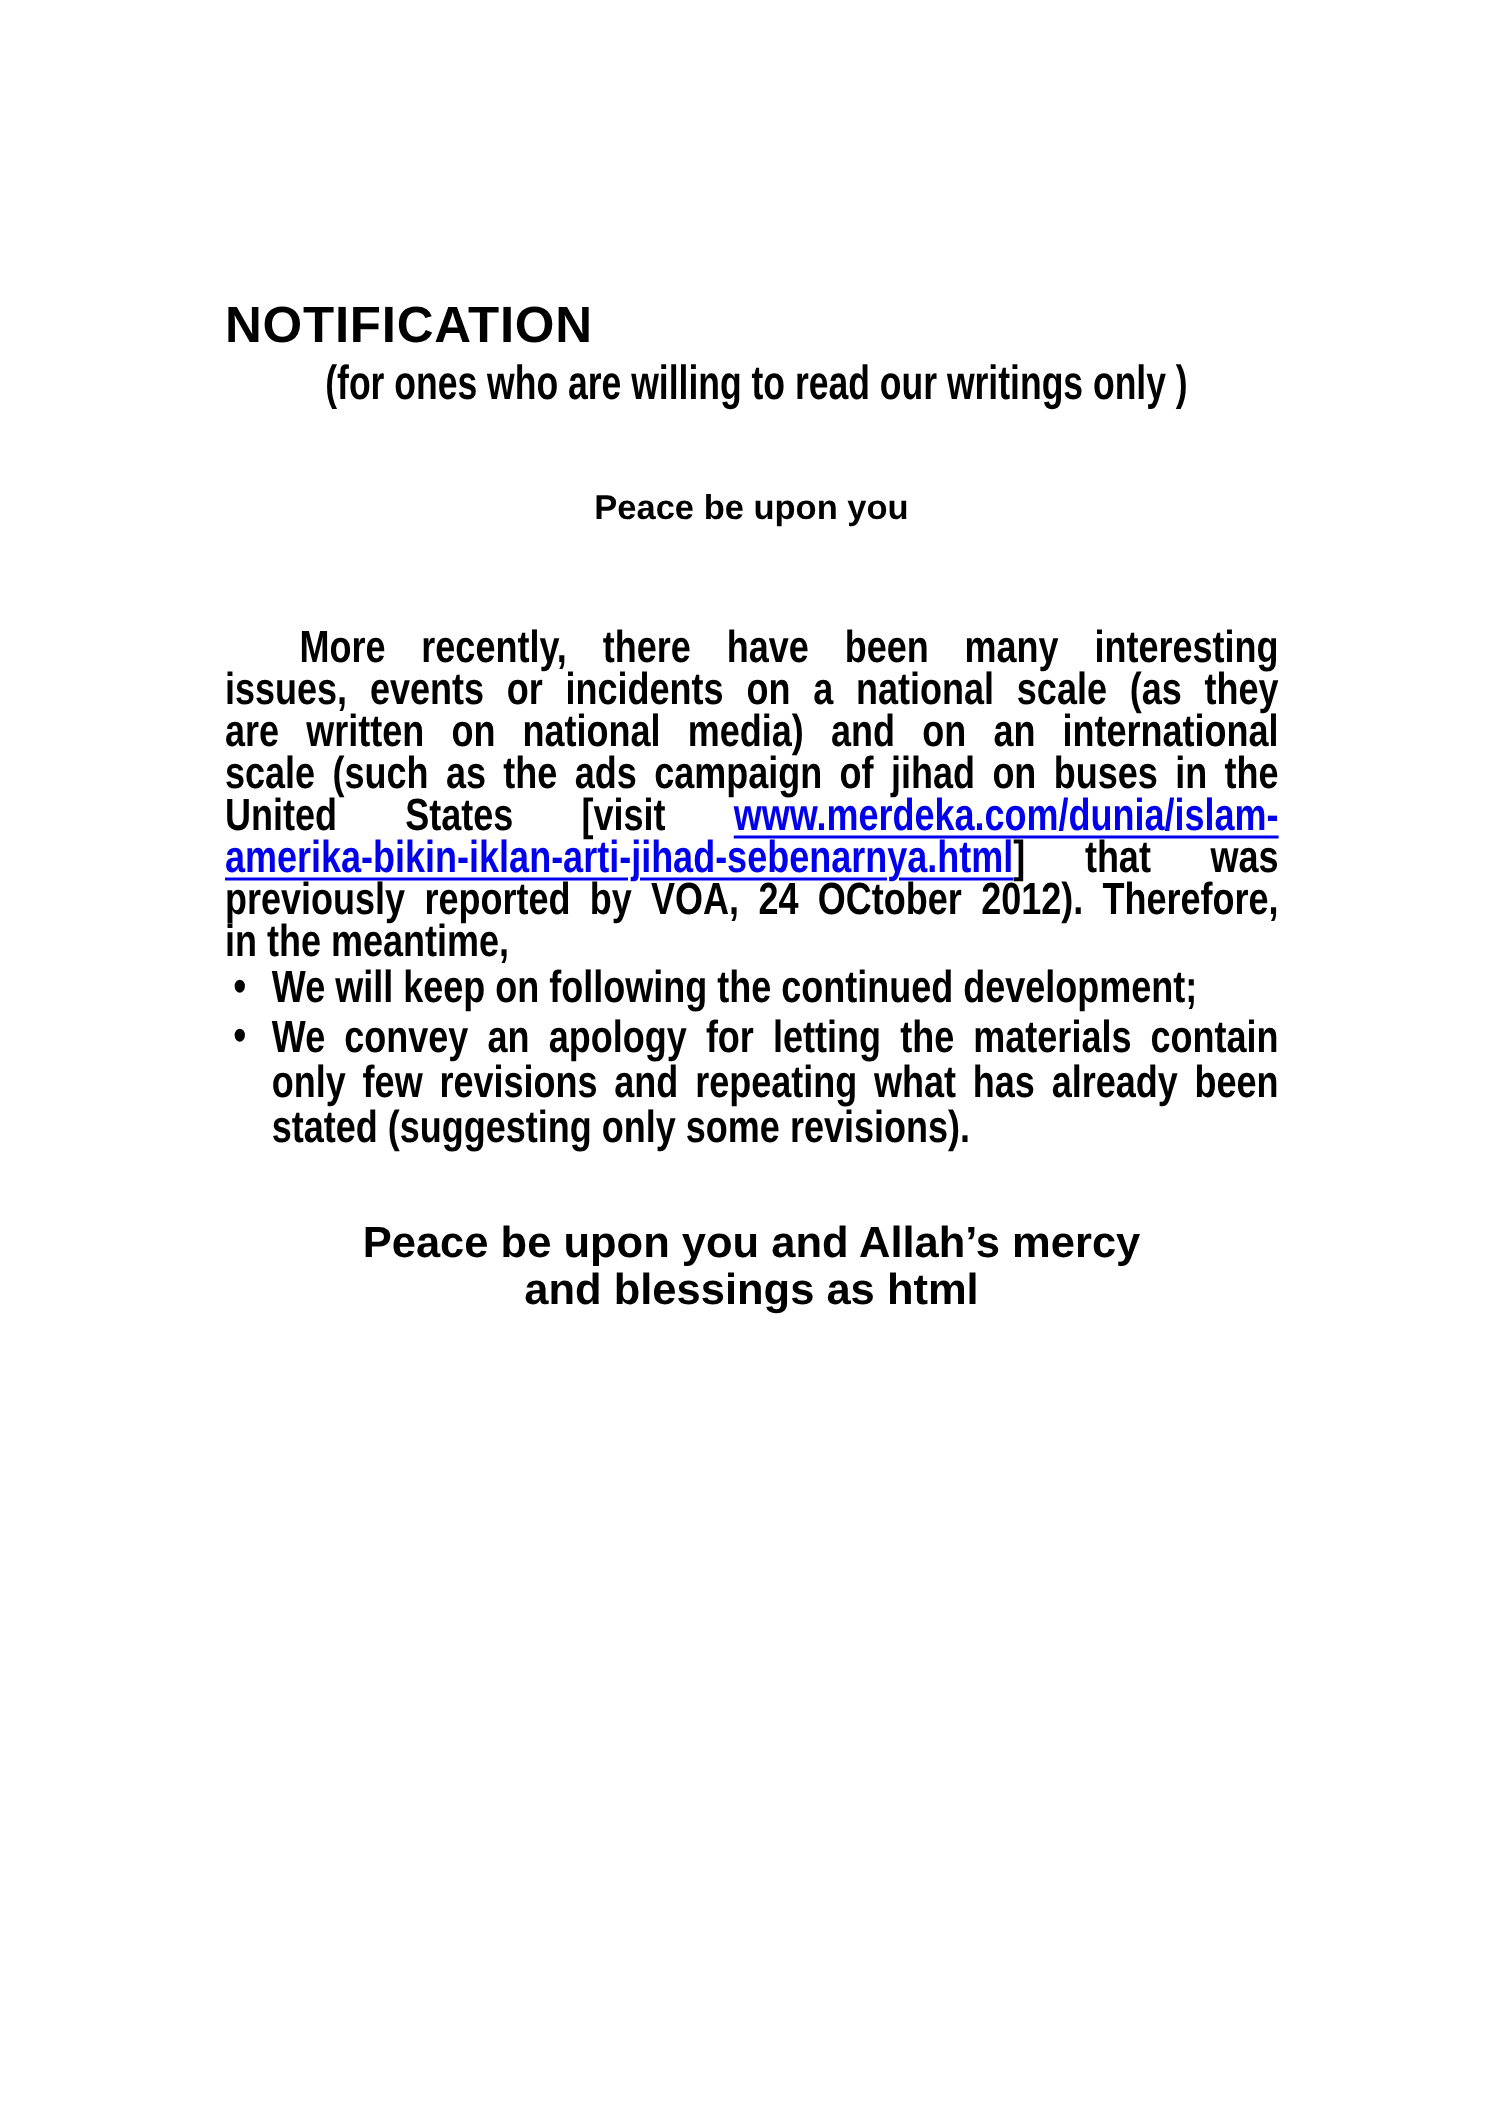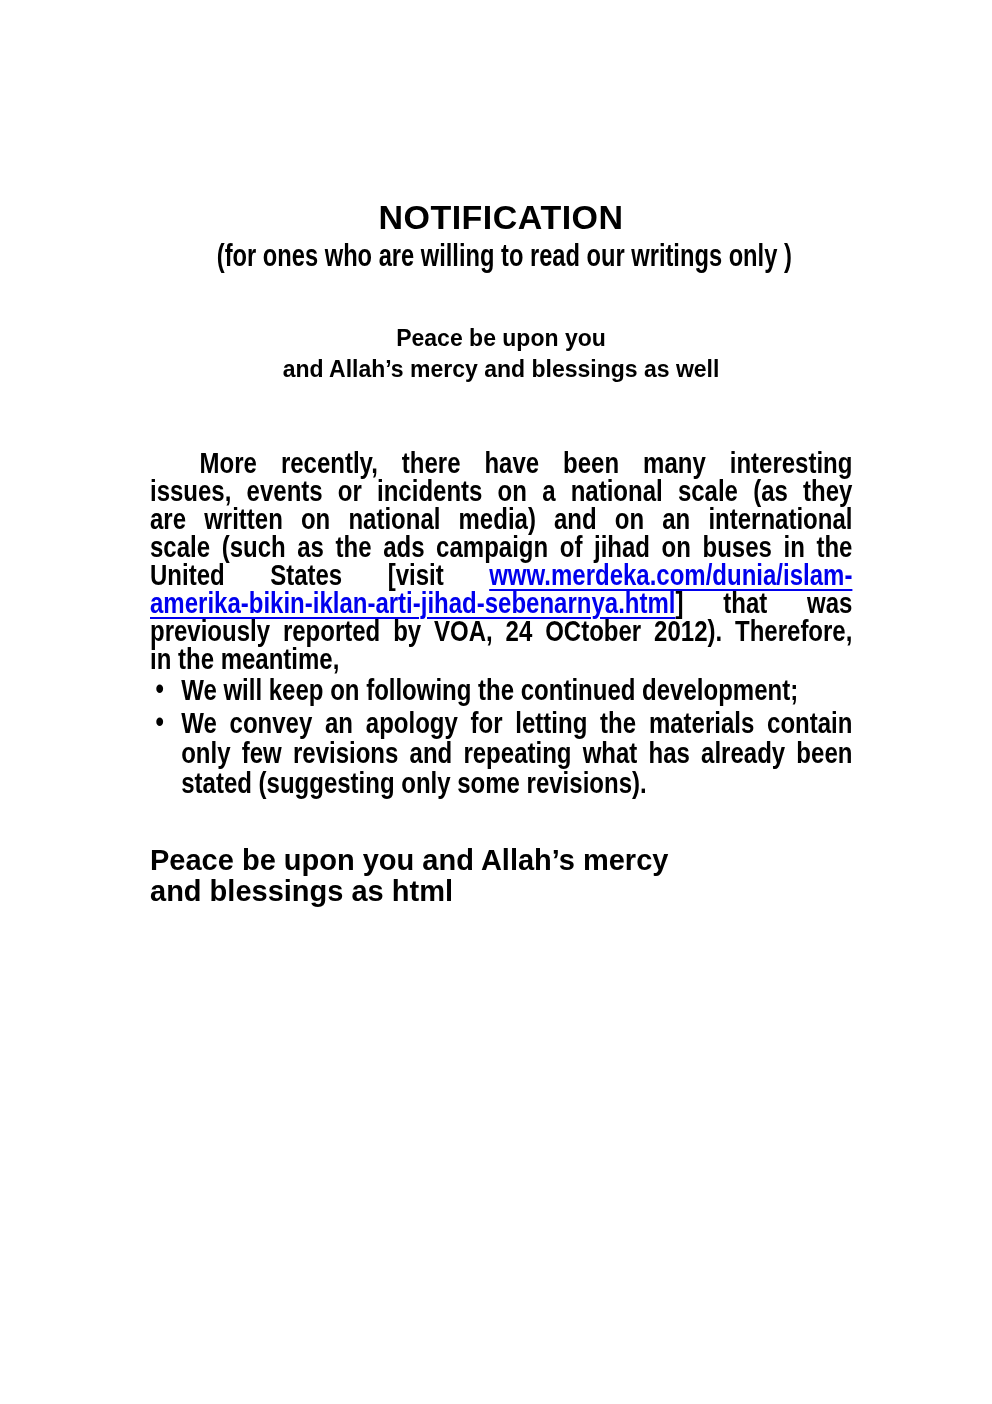"NOTIFICATION" .title { text-align: center -> left }
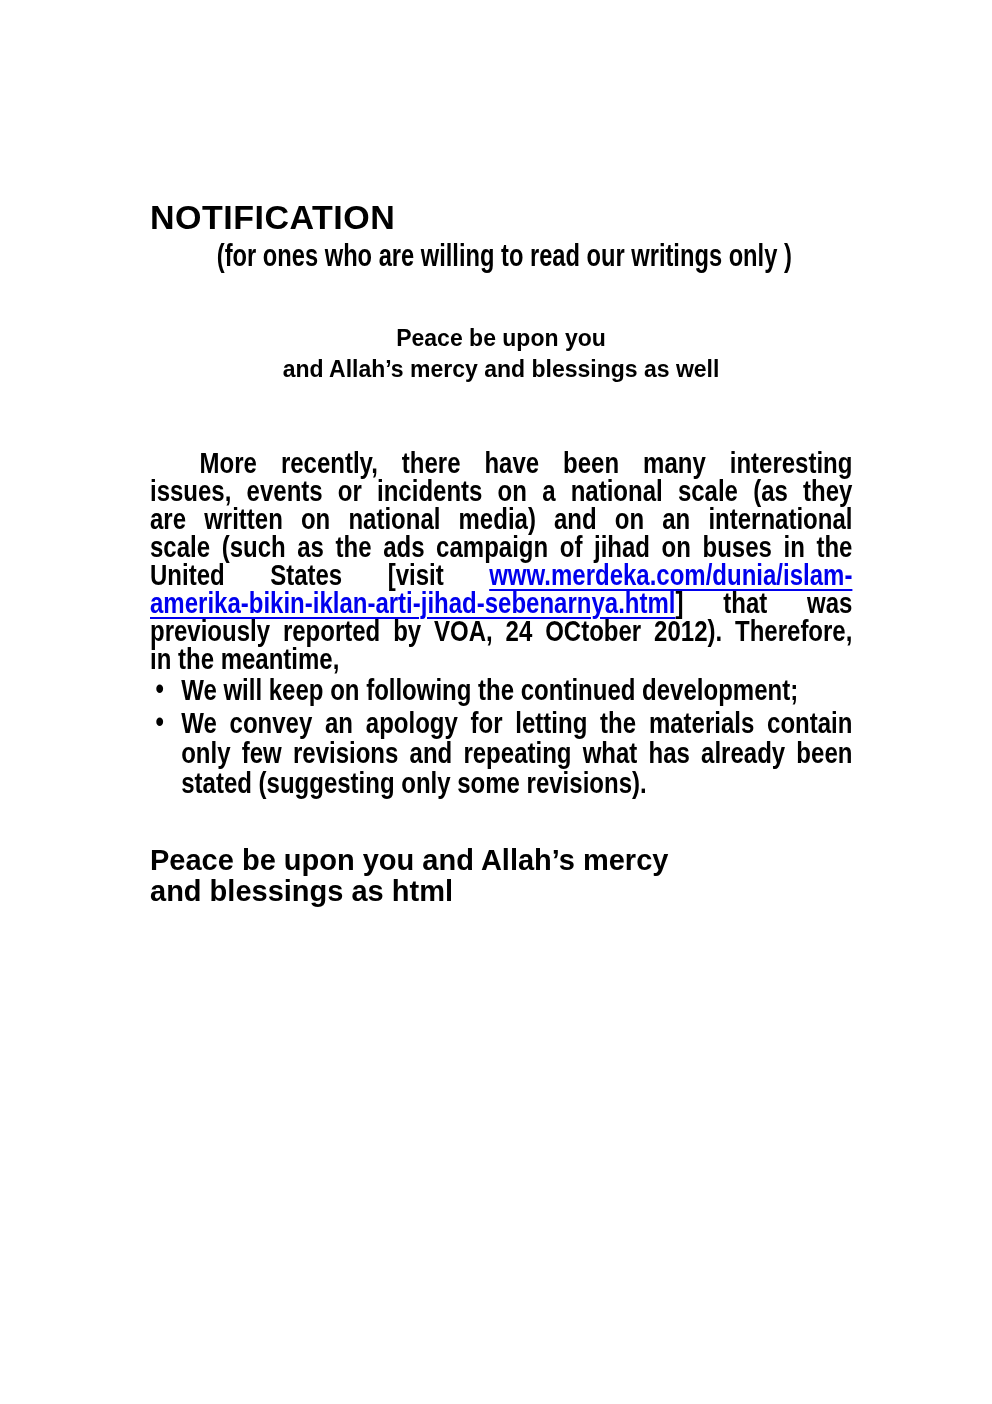"and Allah’s mercy and blessings" div { html: <div>and Allah’s mercy and blessings as well</div> -> none }
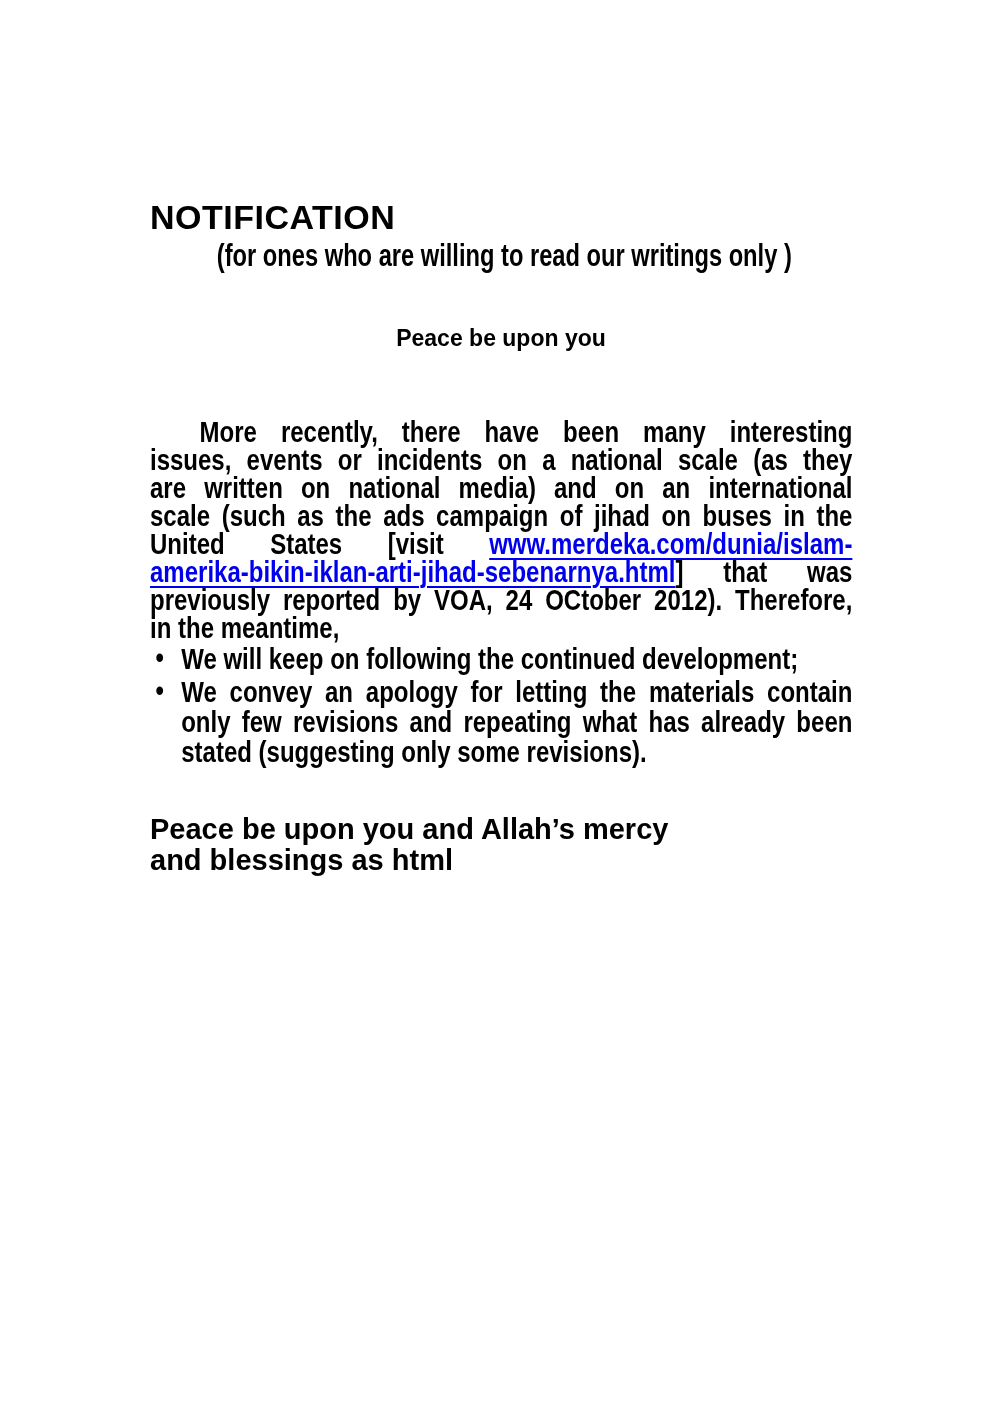"Peace be upon you and" .closing { text-align: none -> center }
